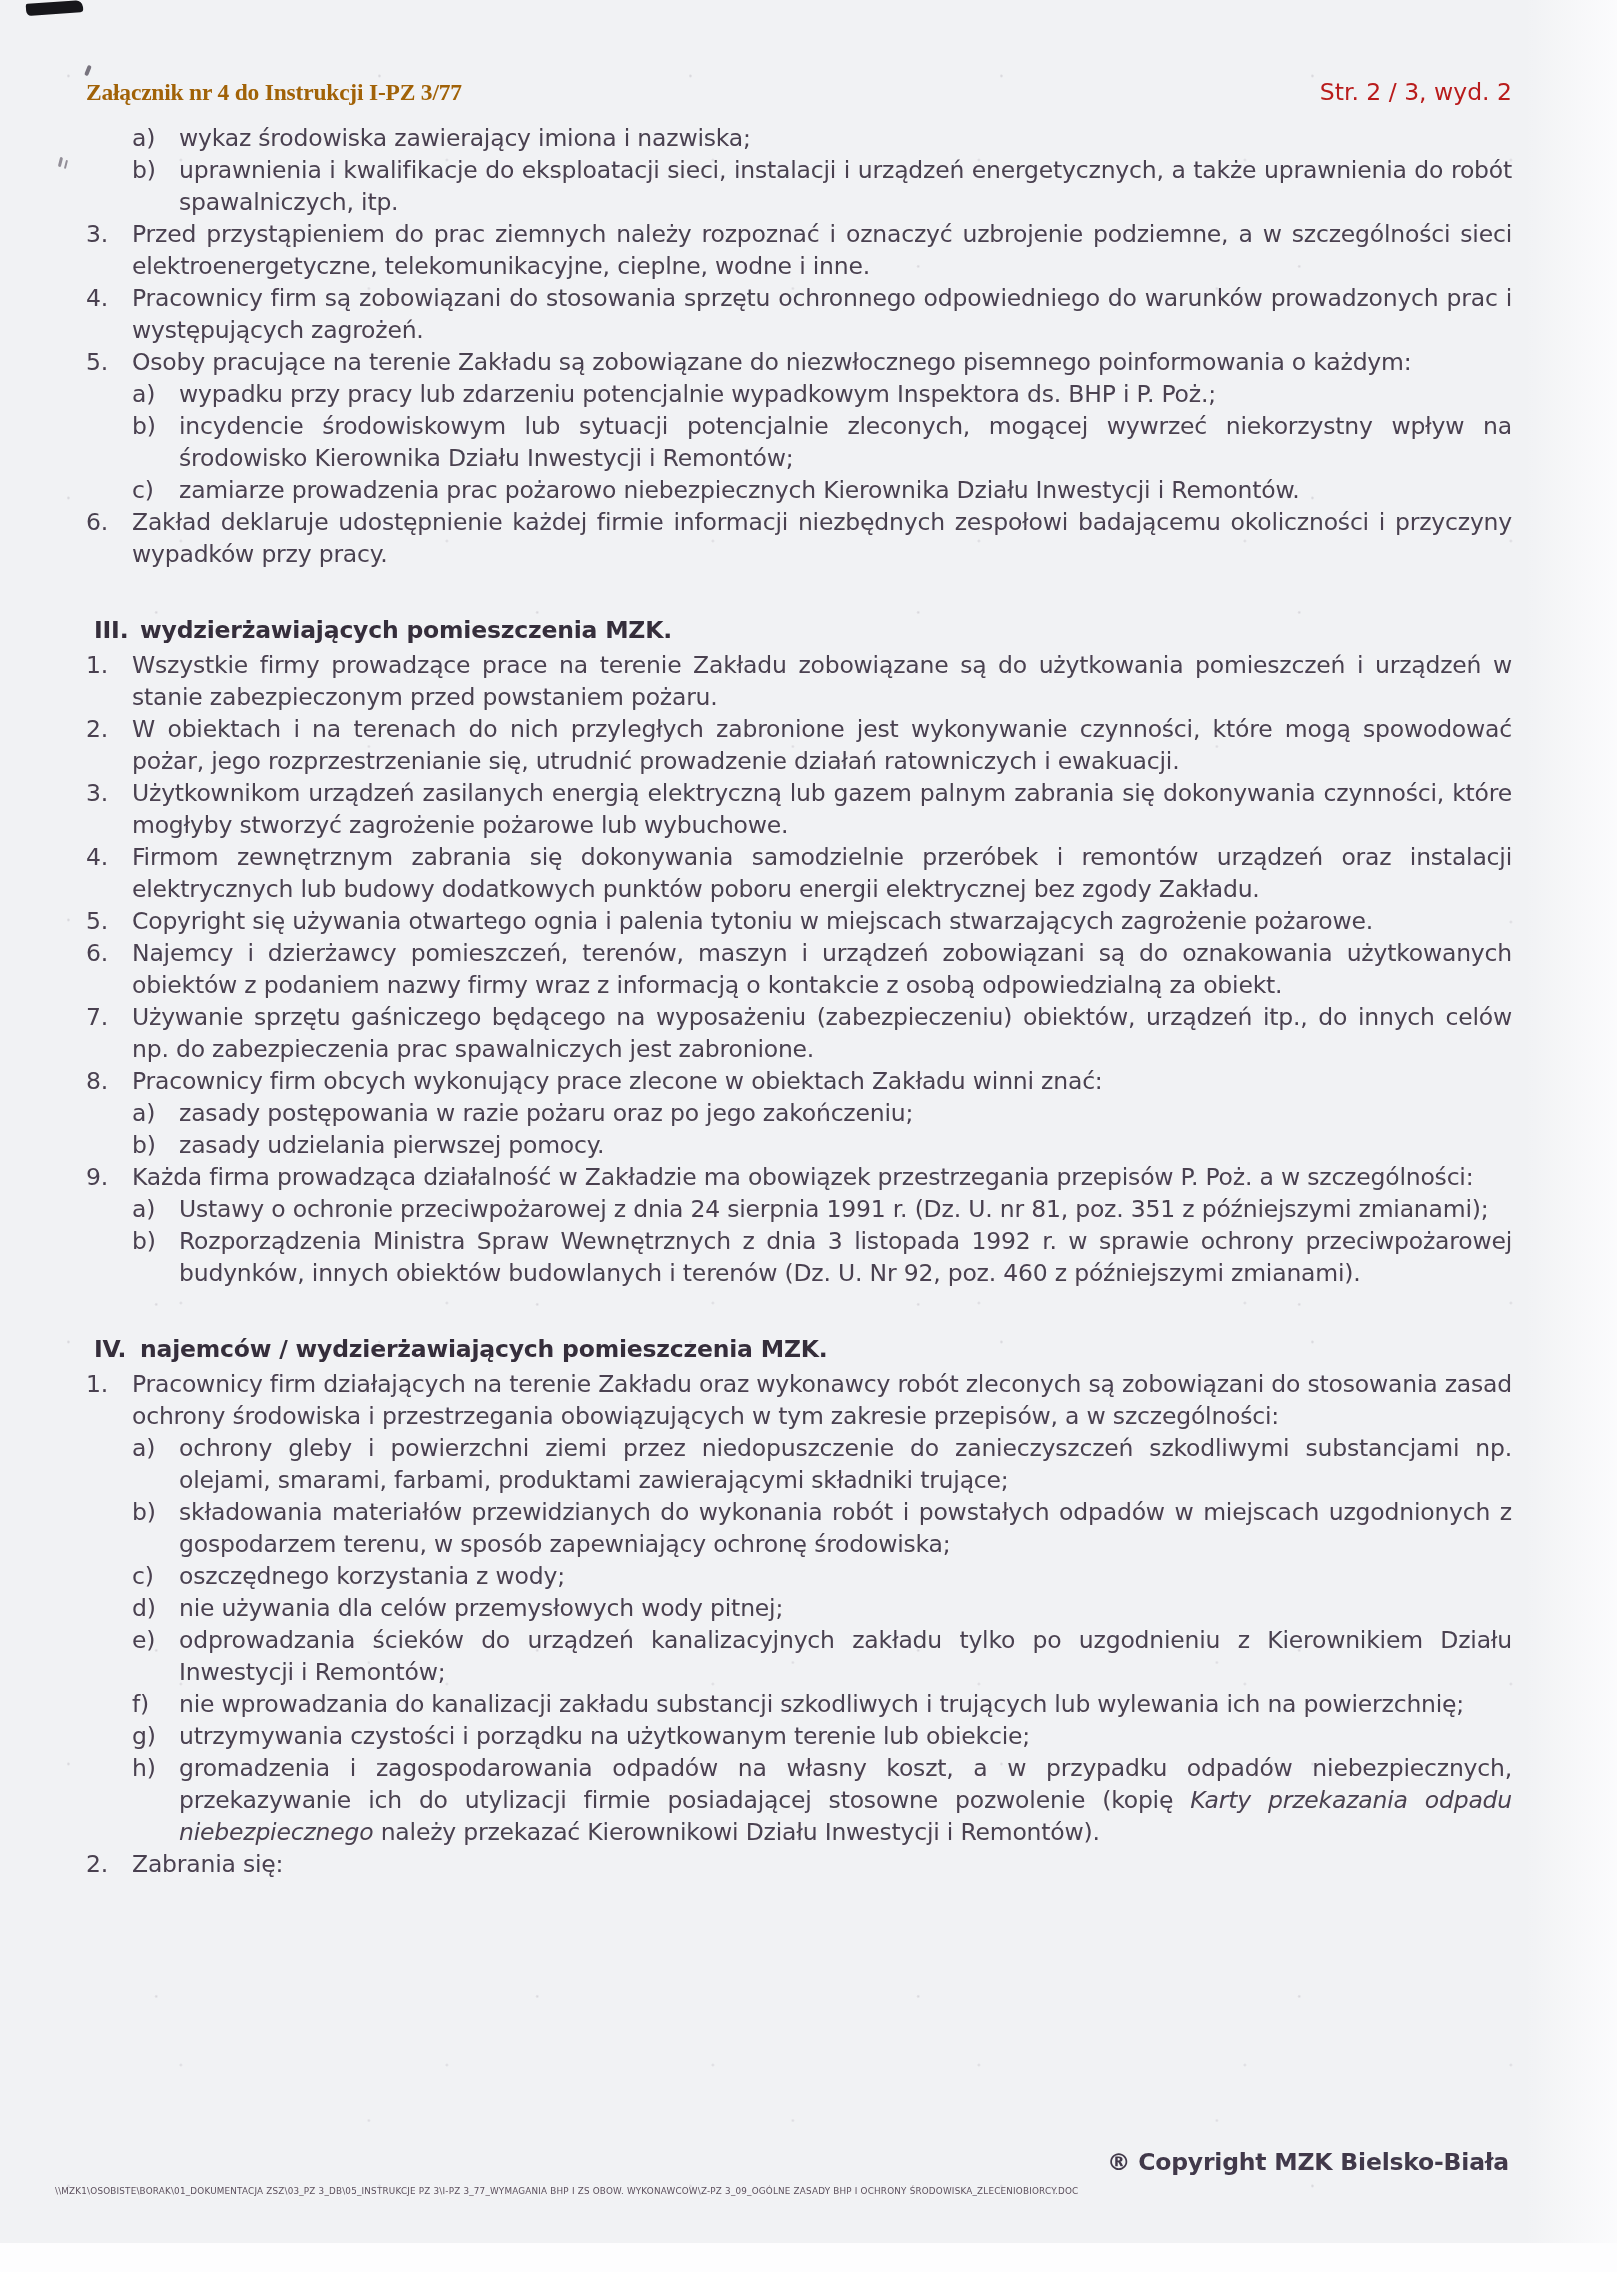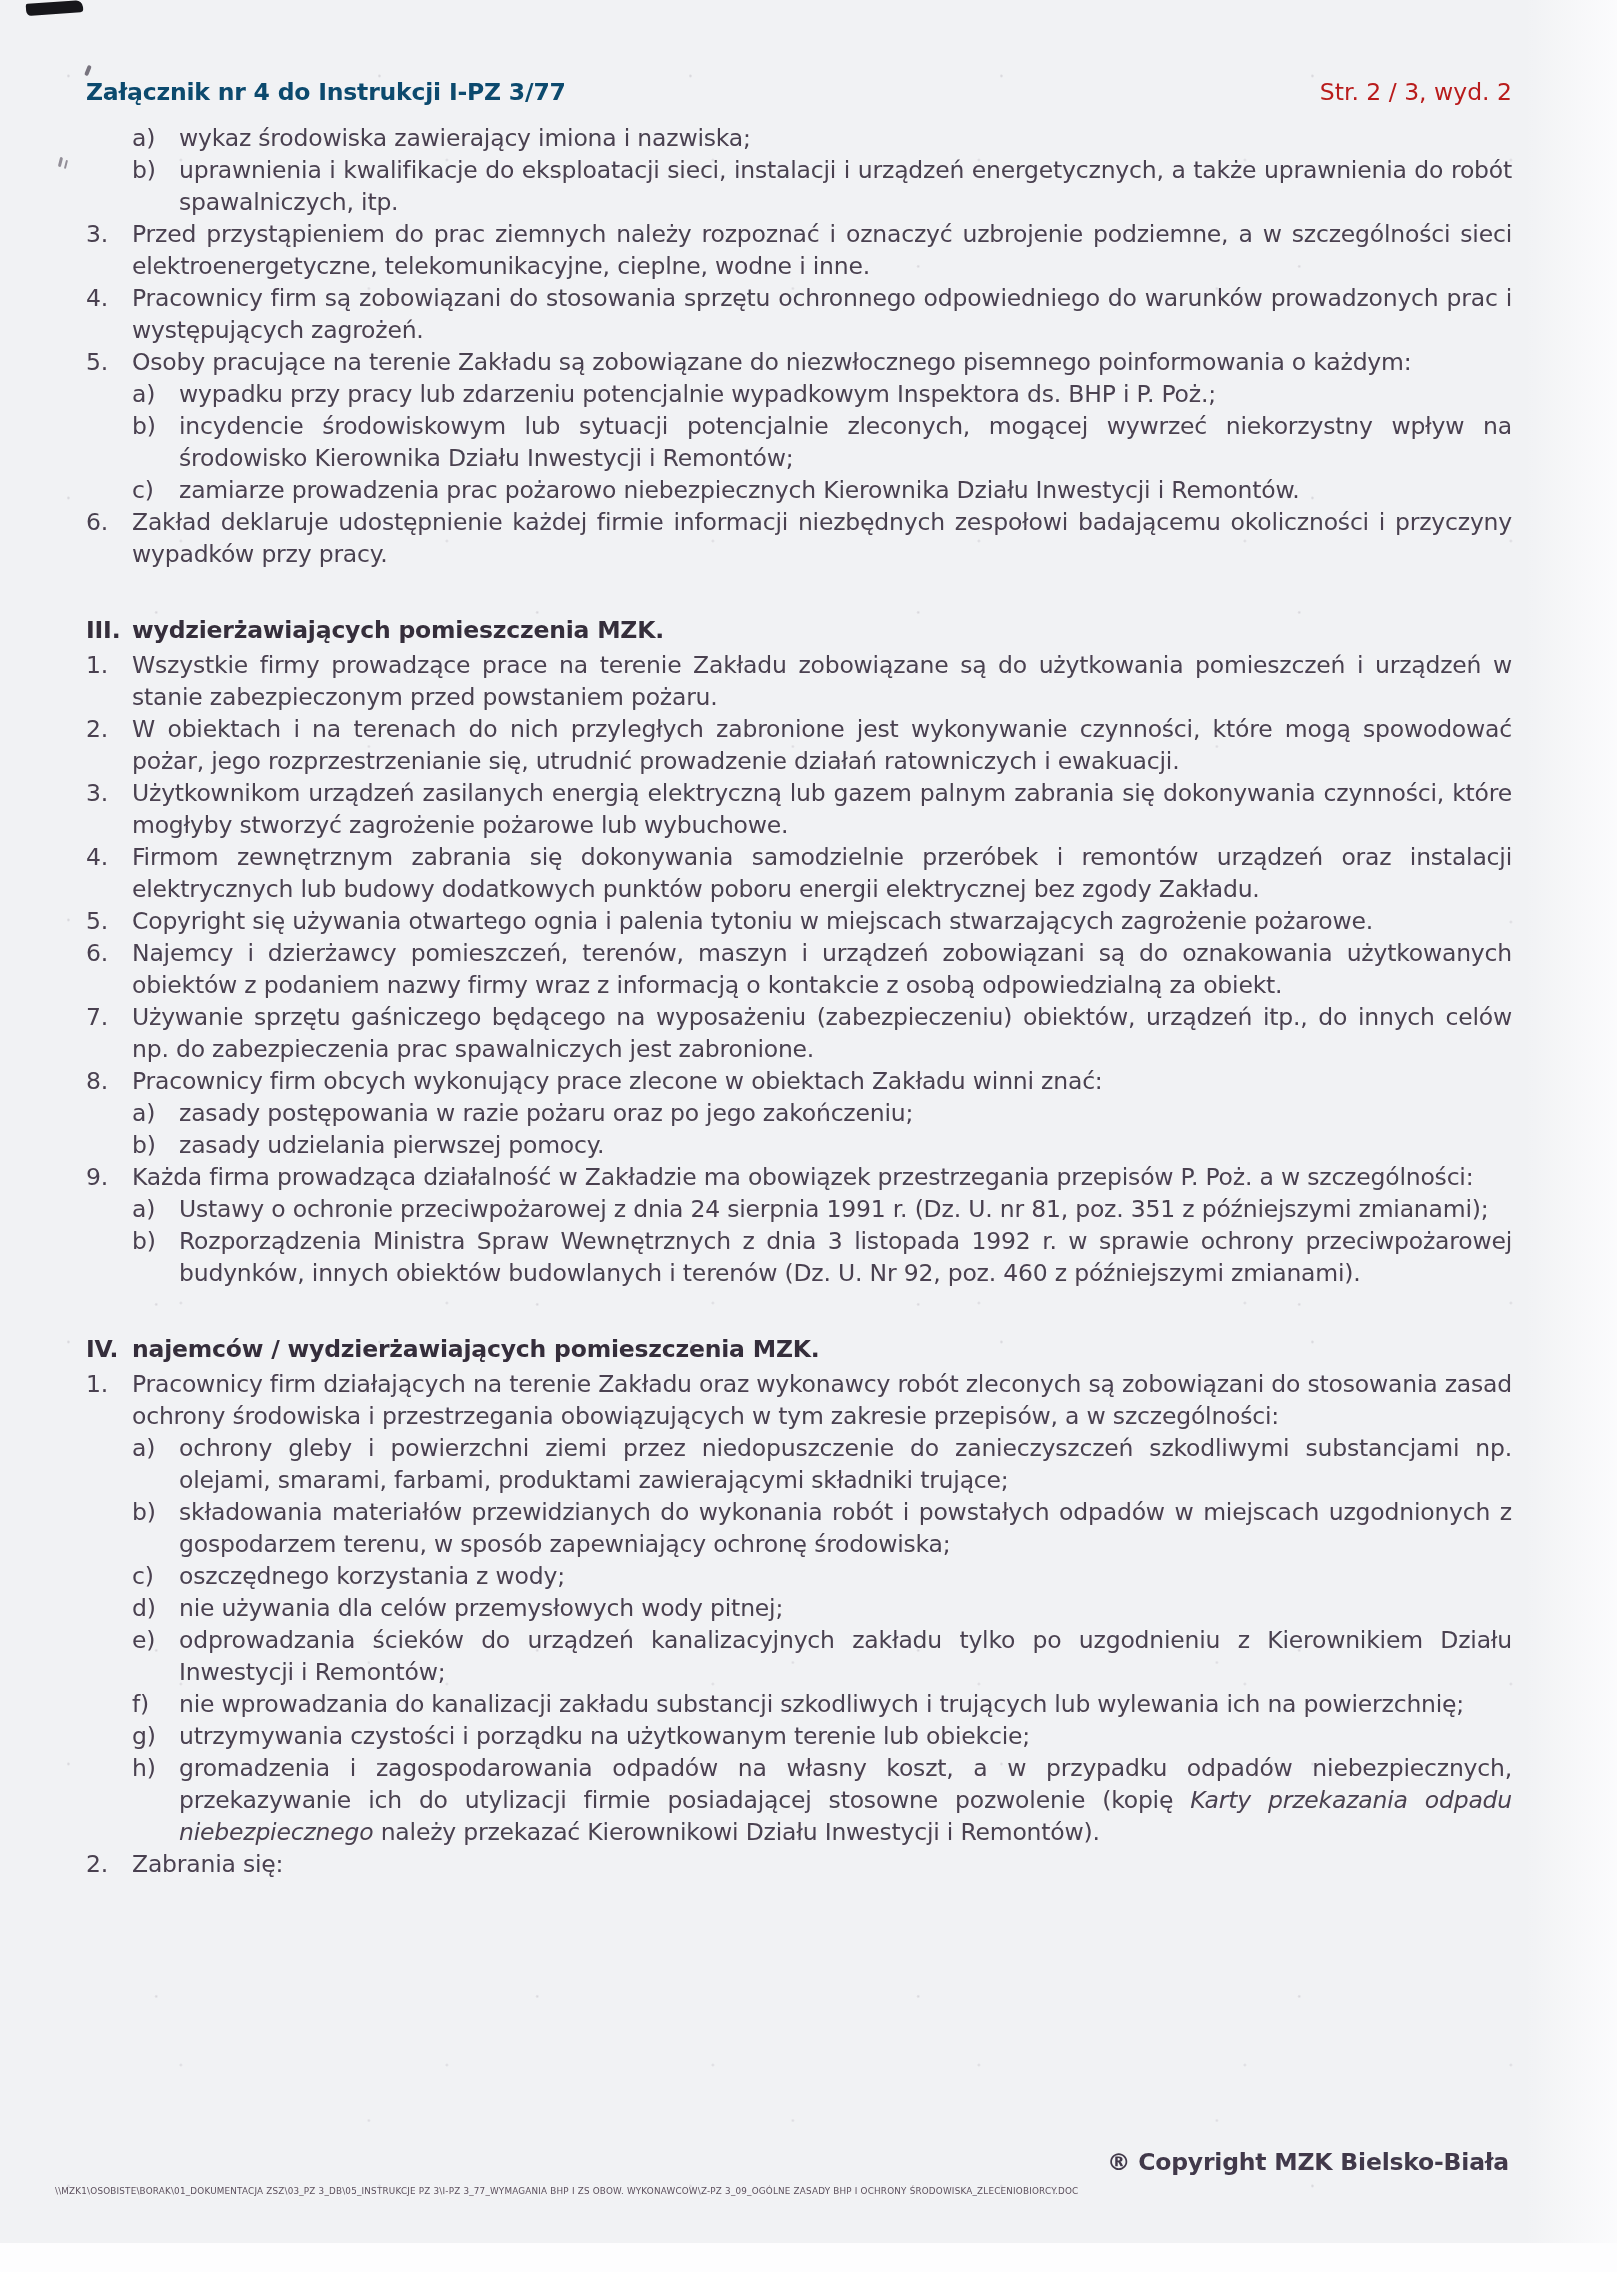"Załącznik nr 4 do Instrukcji" .doc-title { color: #0c4a6e -> #a16207; font-family: none -> Liberation Serif, serif }
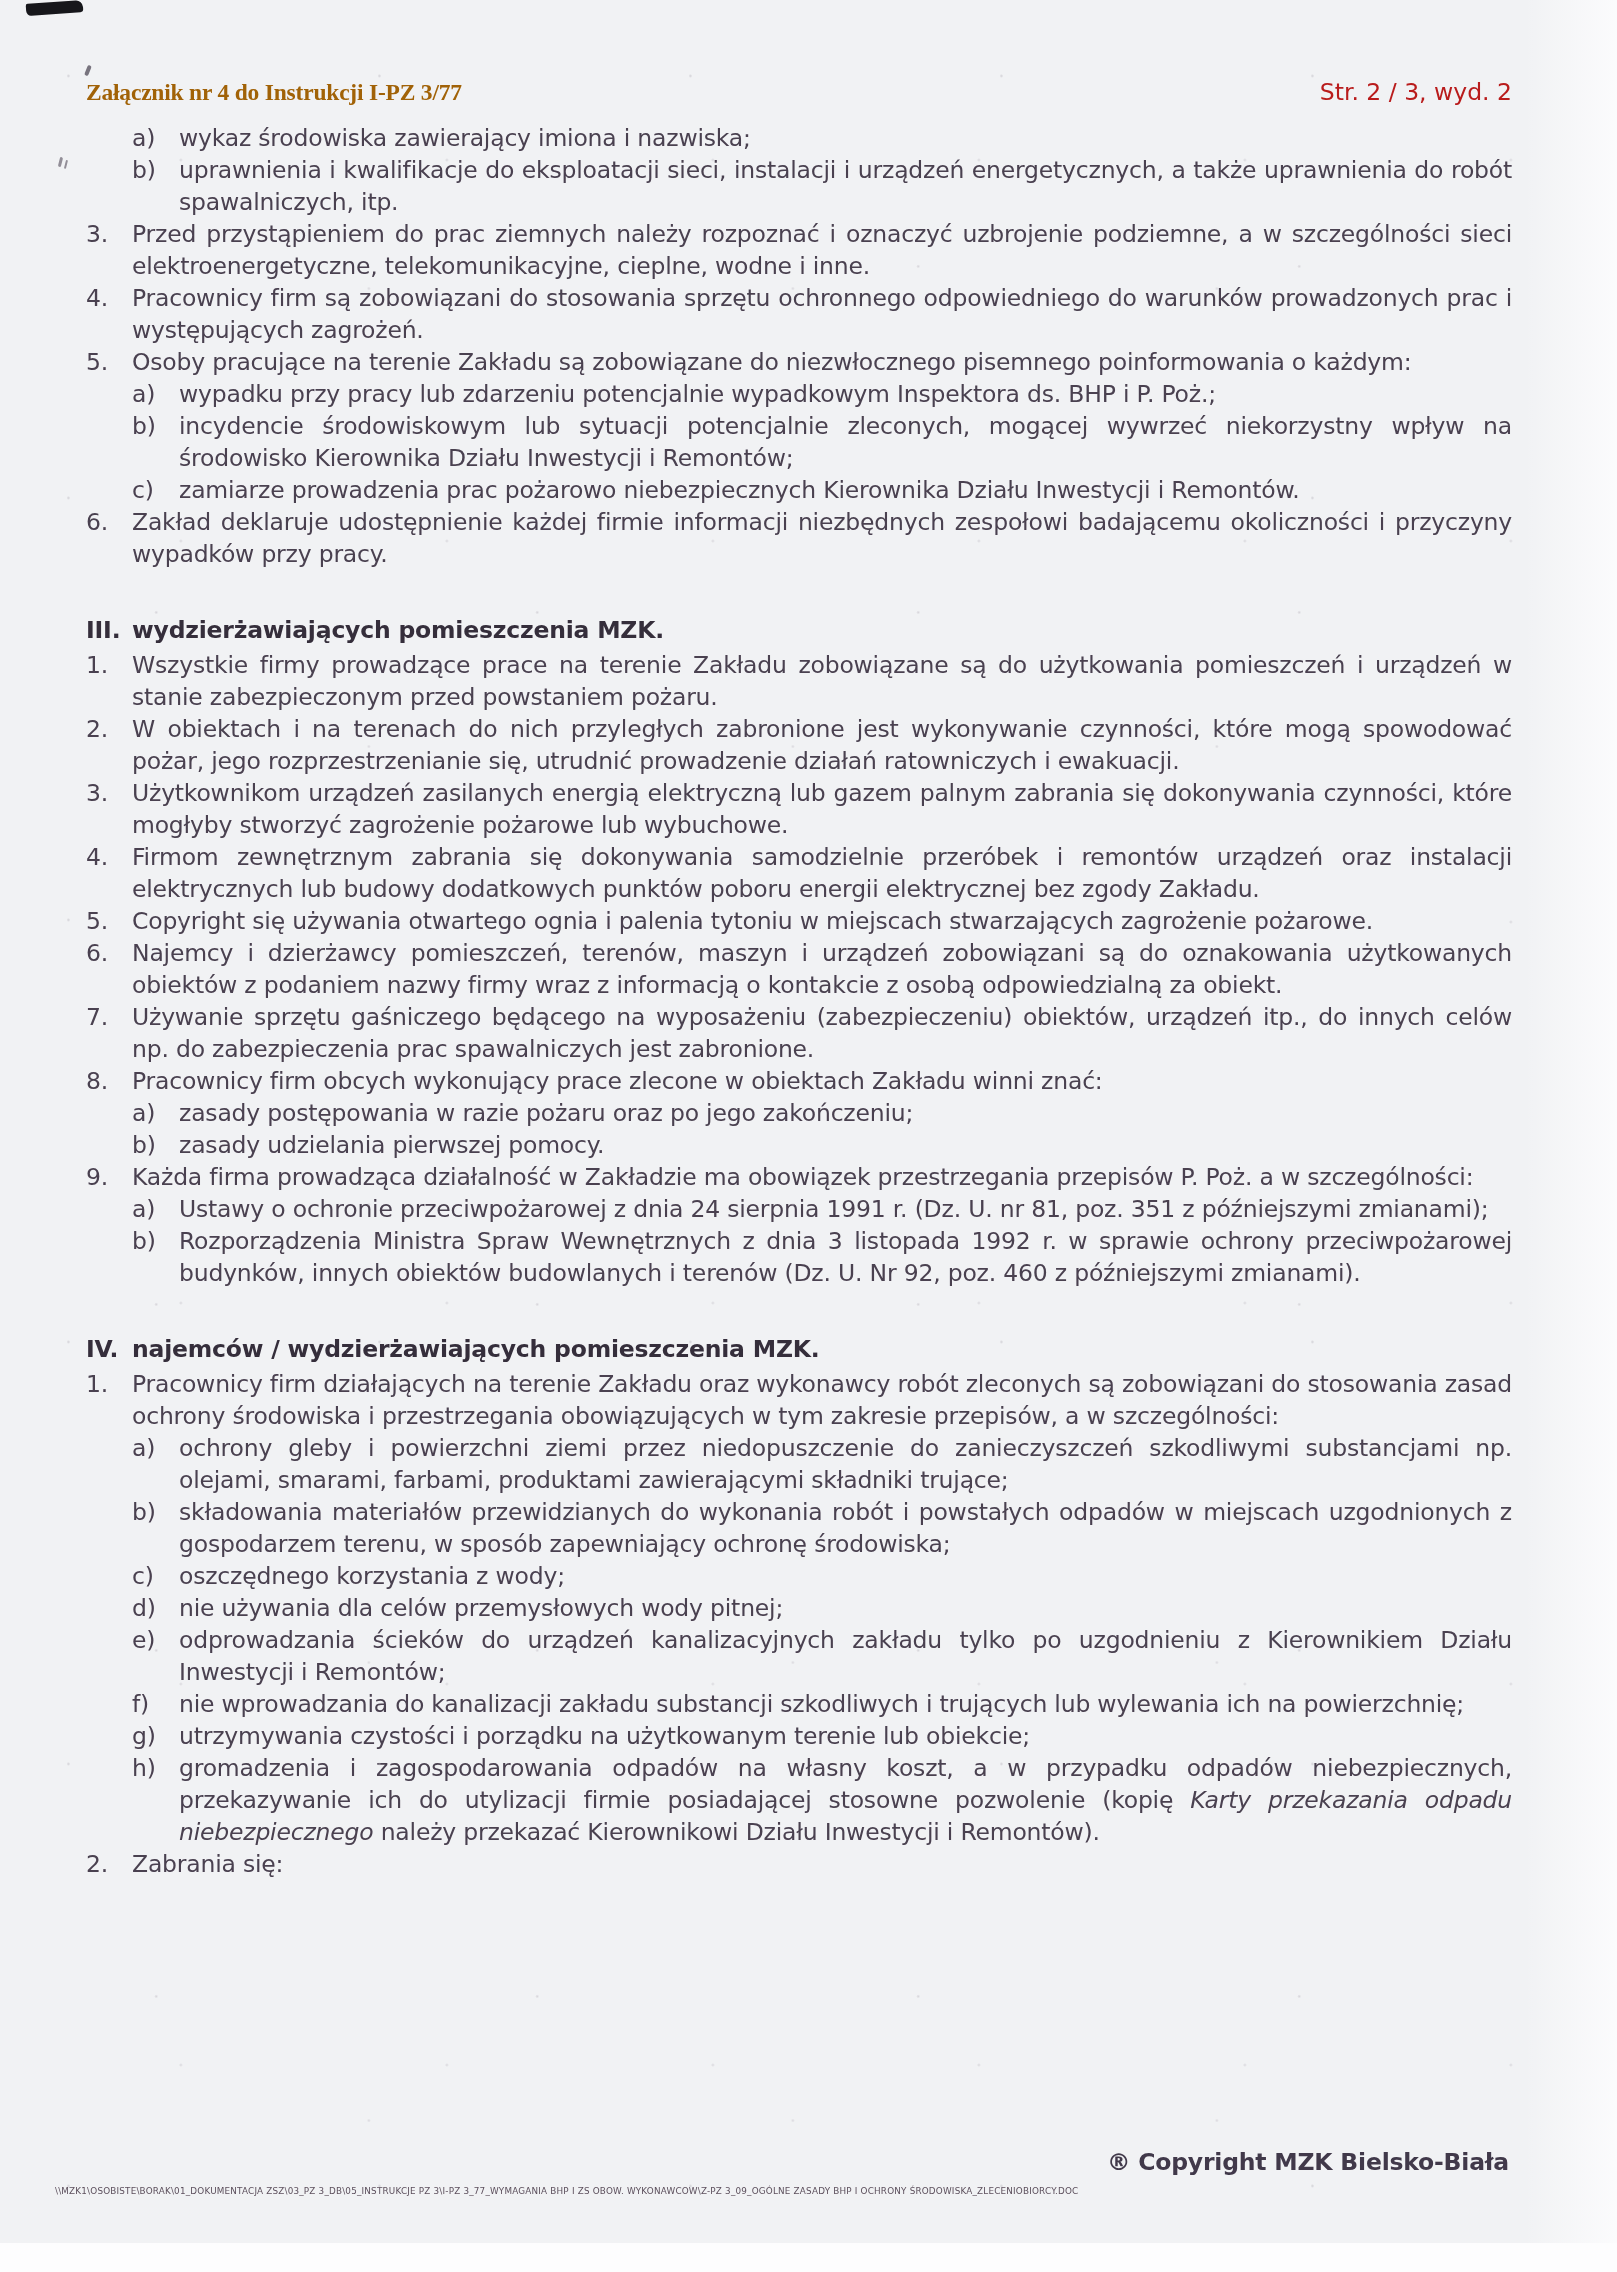"III." .row.heading { margin-left: none -> 8px }
